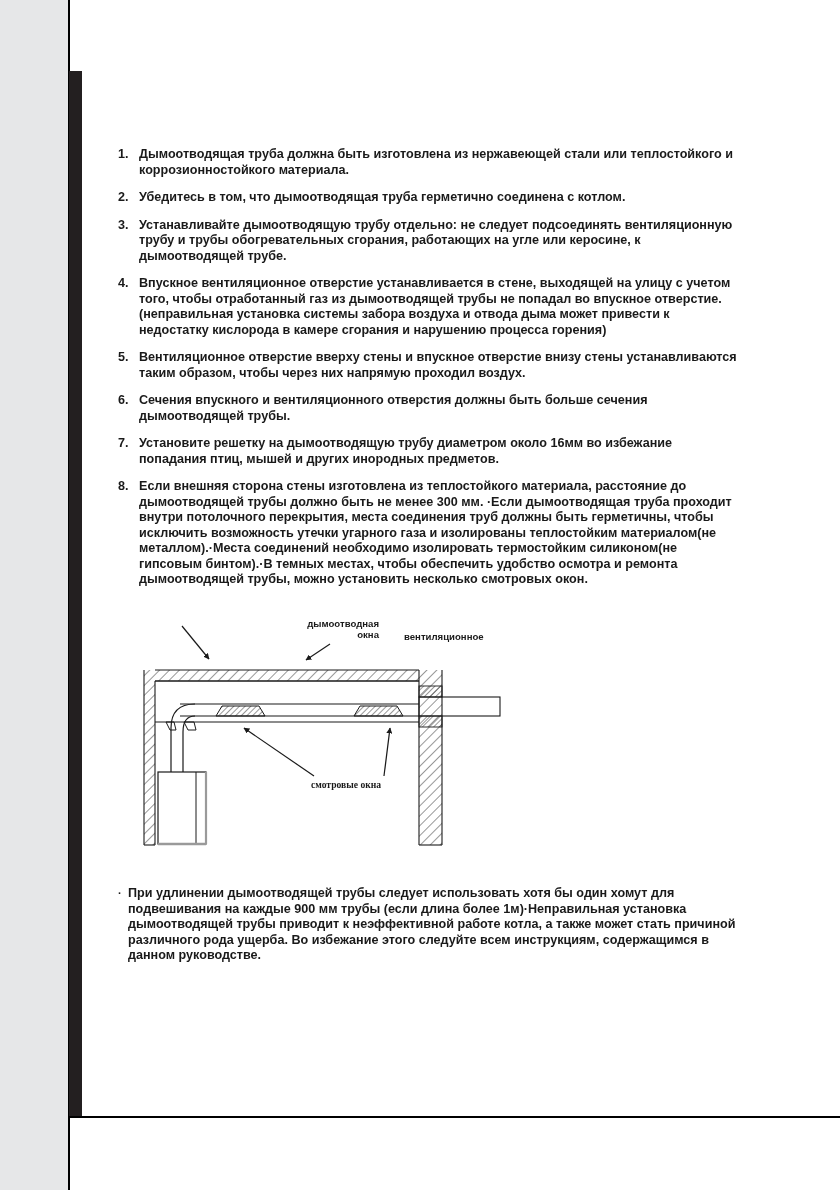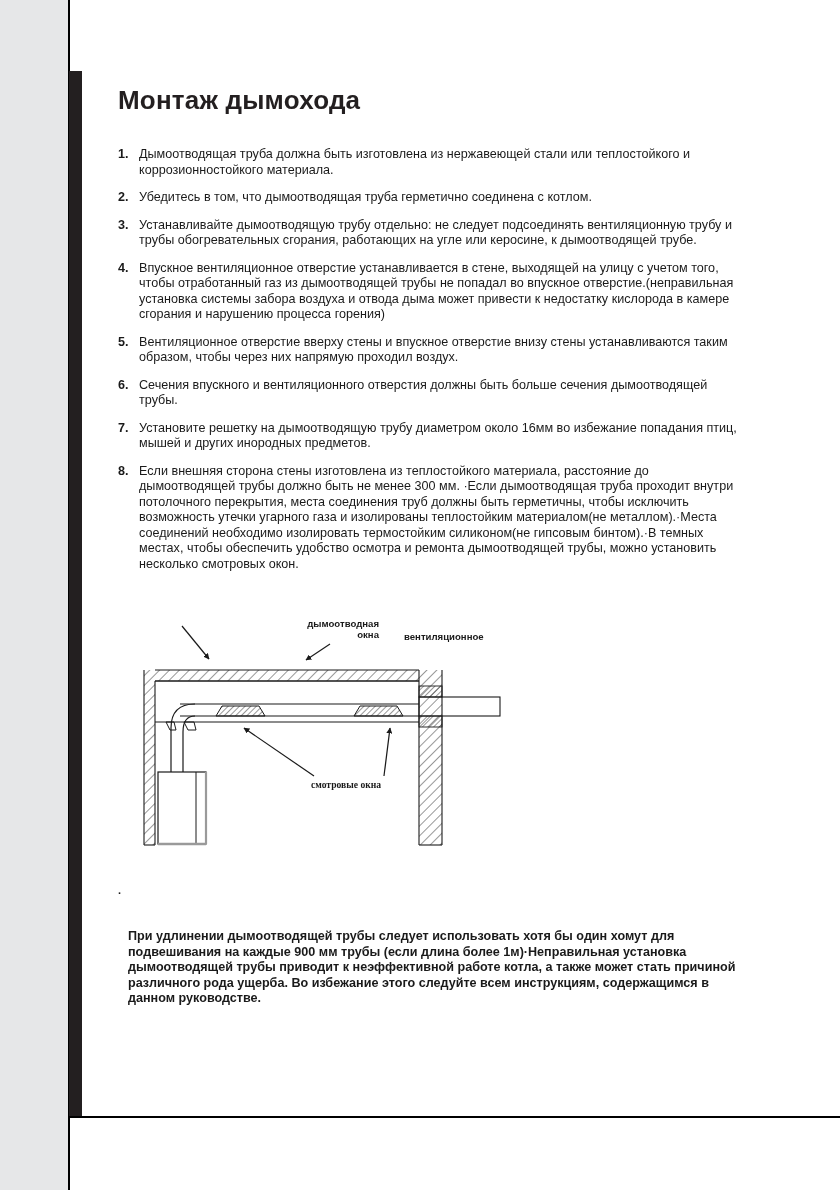"Монтаж дымохода" h1.page-title { html: <h1>Монтаж дымохода</h1> -> none }
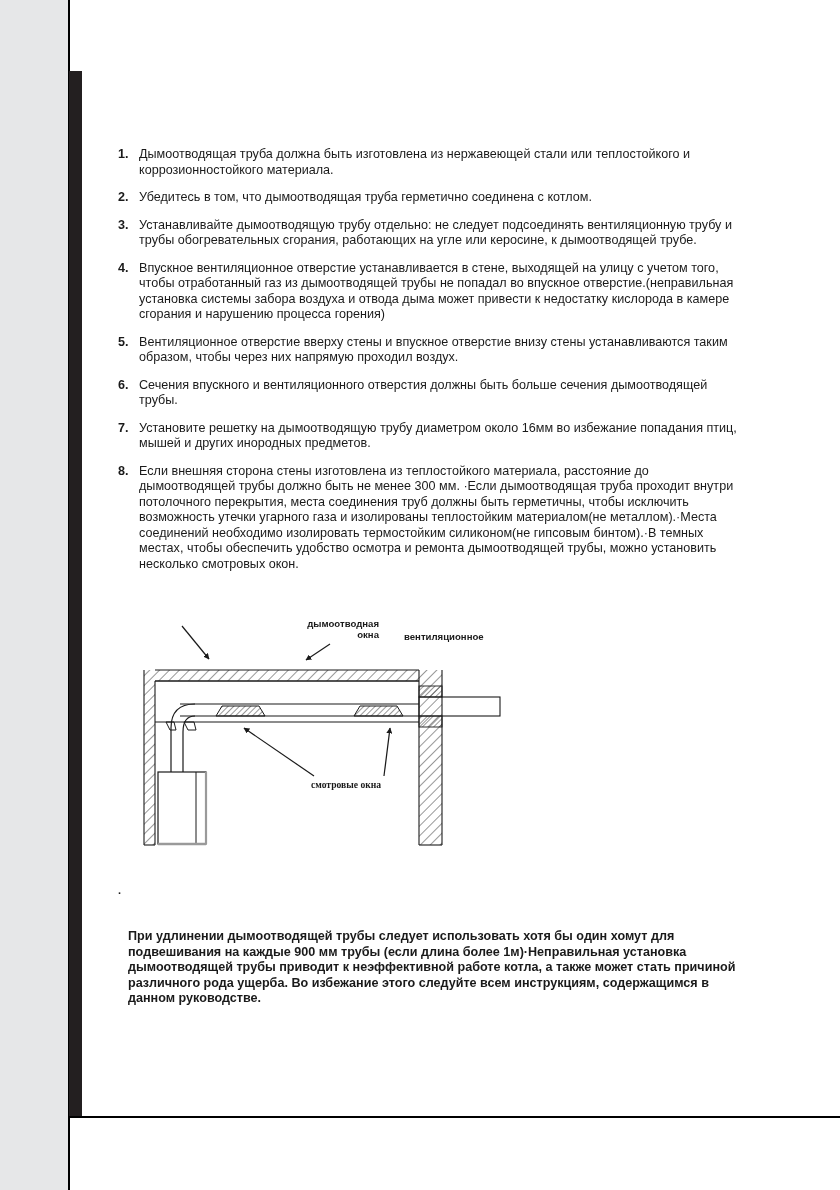"Дымоотводящая труба должна быть" .list-text { font-weight: normal -> bold }
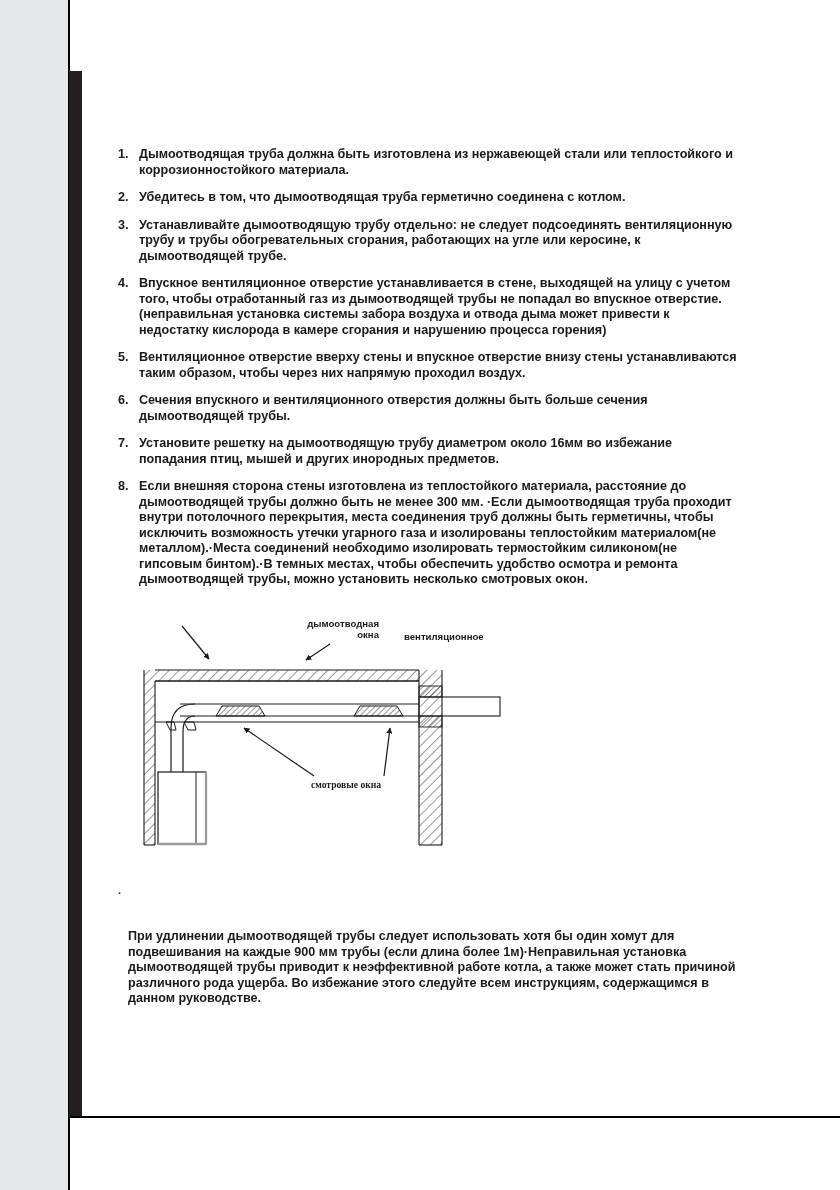"При удлинении дымоотводящей трубы" .note-text { margin-top: 43px -> none }
